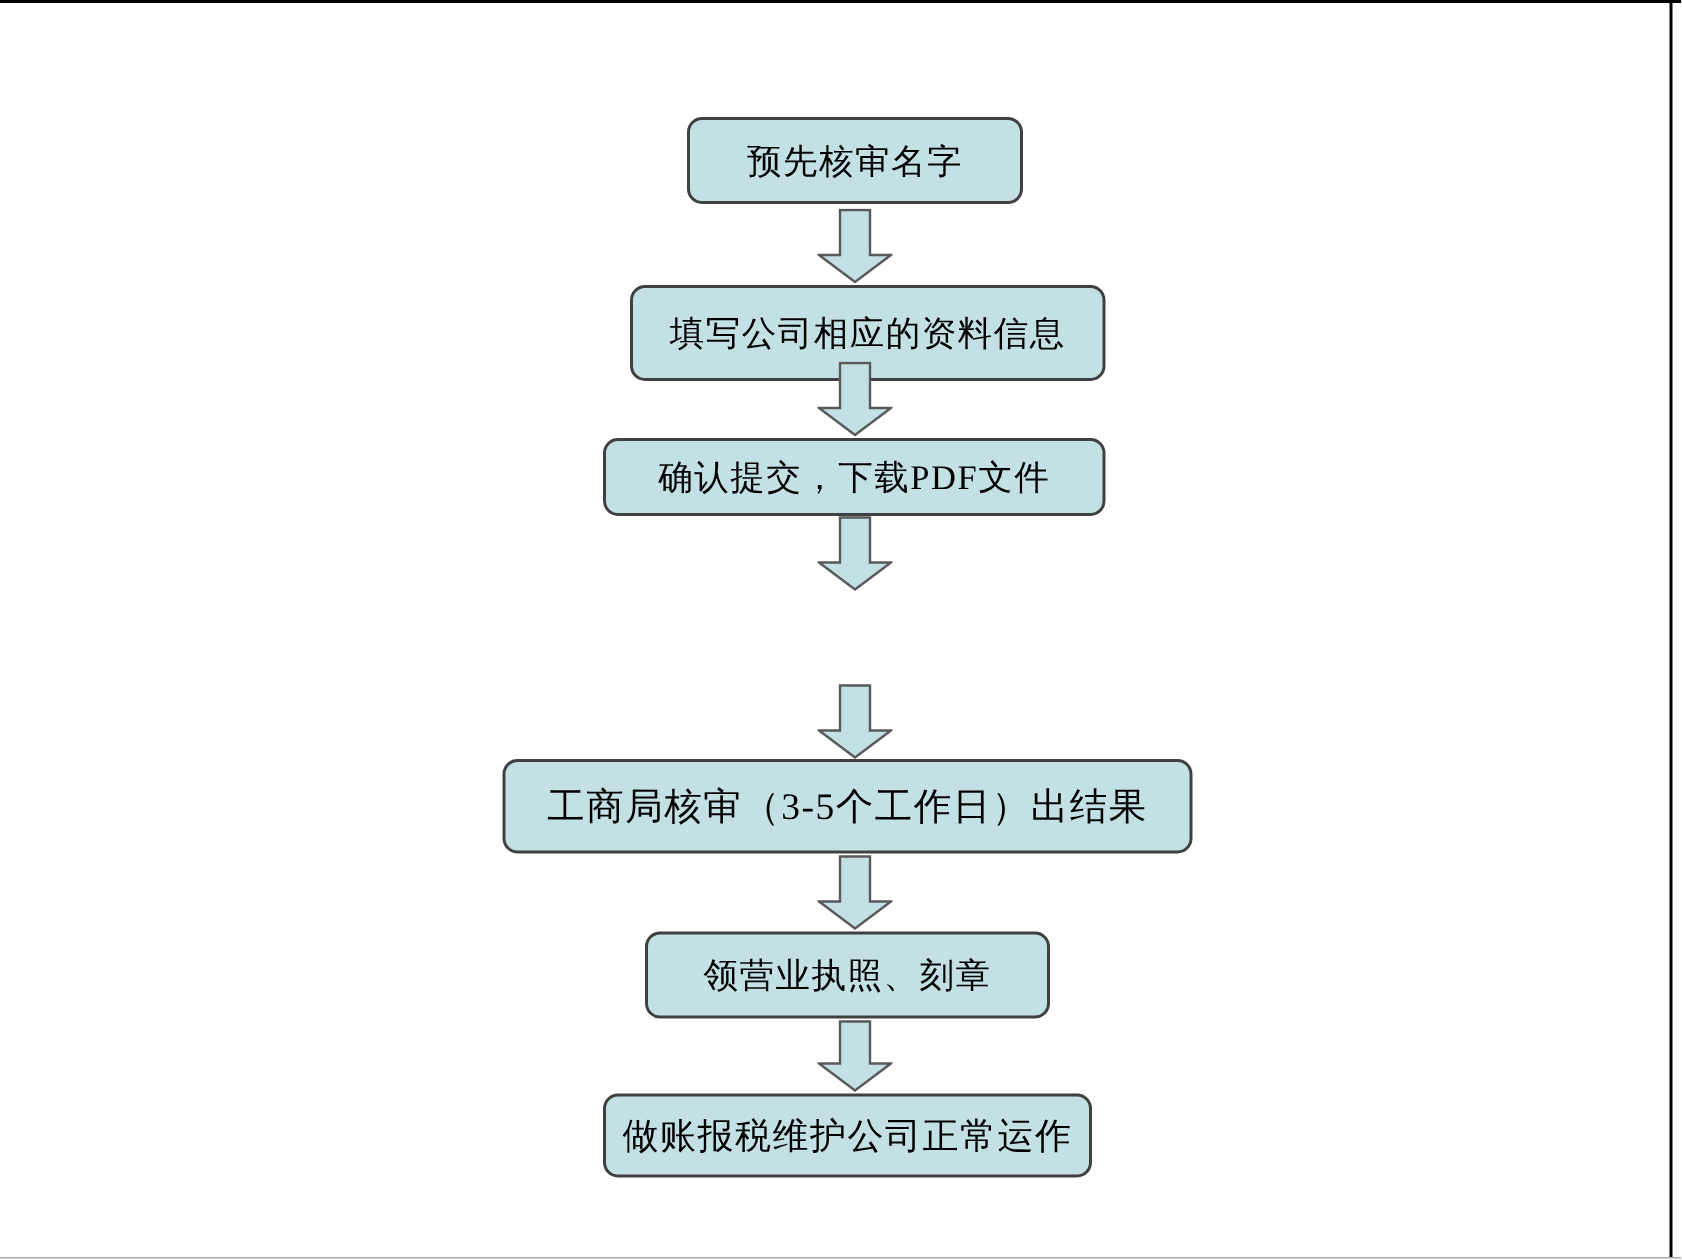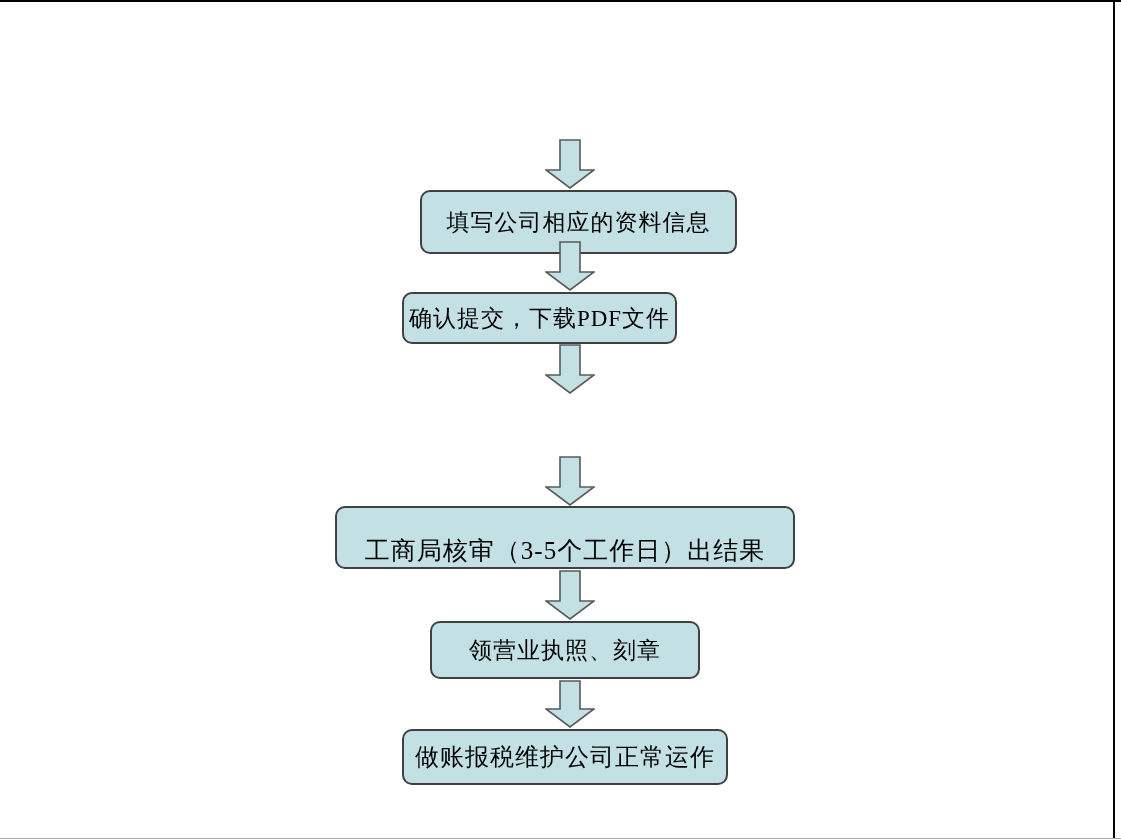"预先核审名字" div.flow-box { html: none -> <div> <span>预先核审名字</span> </div> }
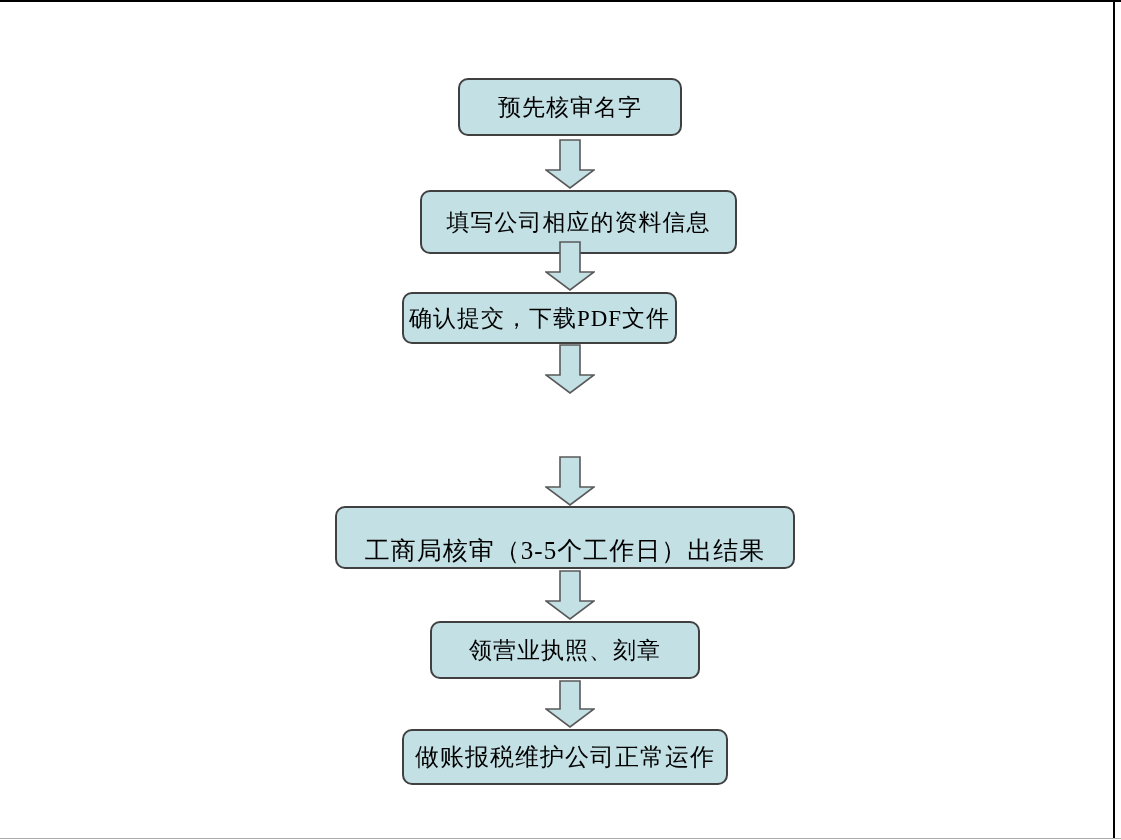"确认提交，下载PDF文件" div.flow-box { width: 275px -> 335px }
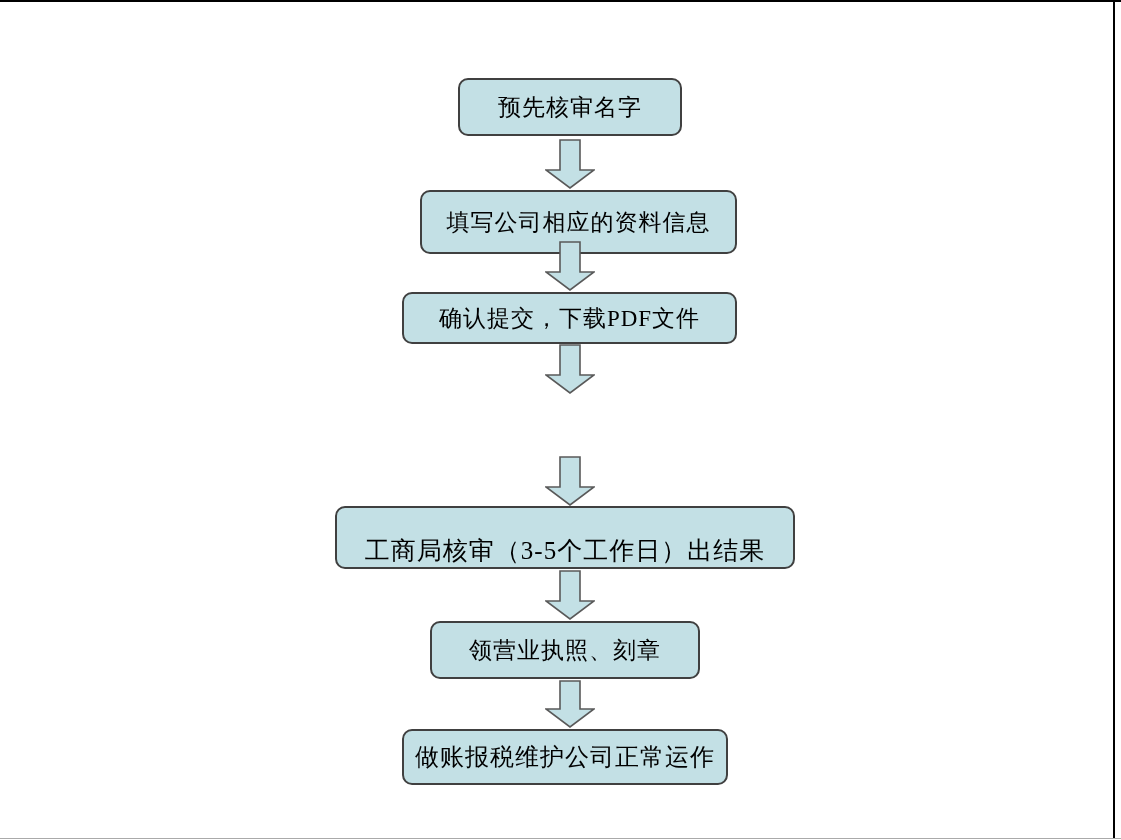"工商局核审（3-5个工作日）出结果" div.flow-box { align-items: flex-end -> none }
